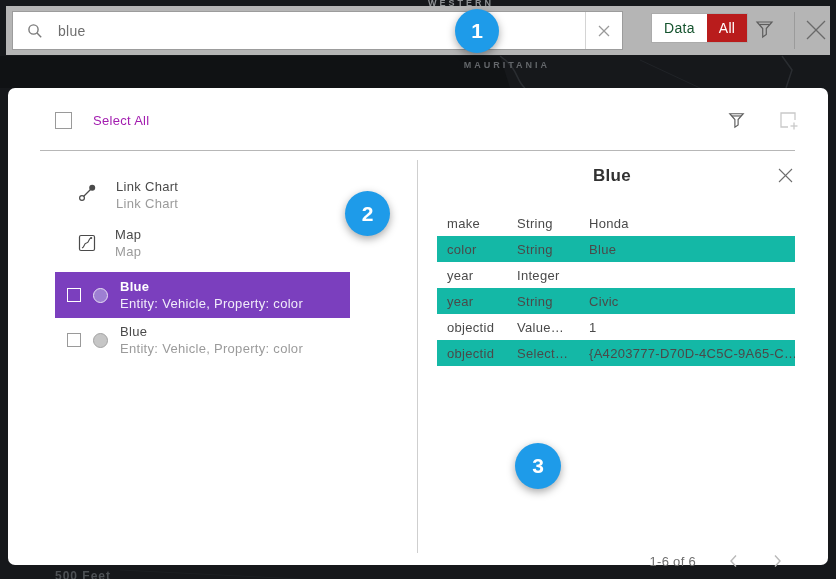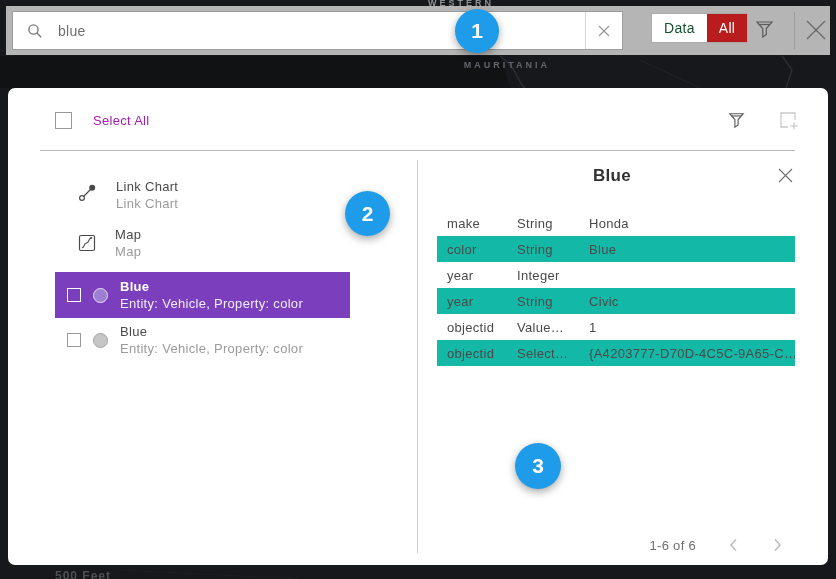"1-6 of 6" .pagination { top: 448px -> 464px }
